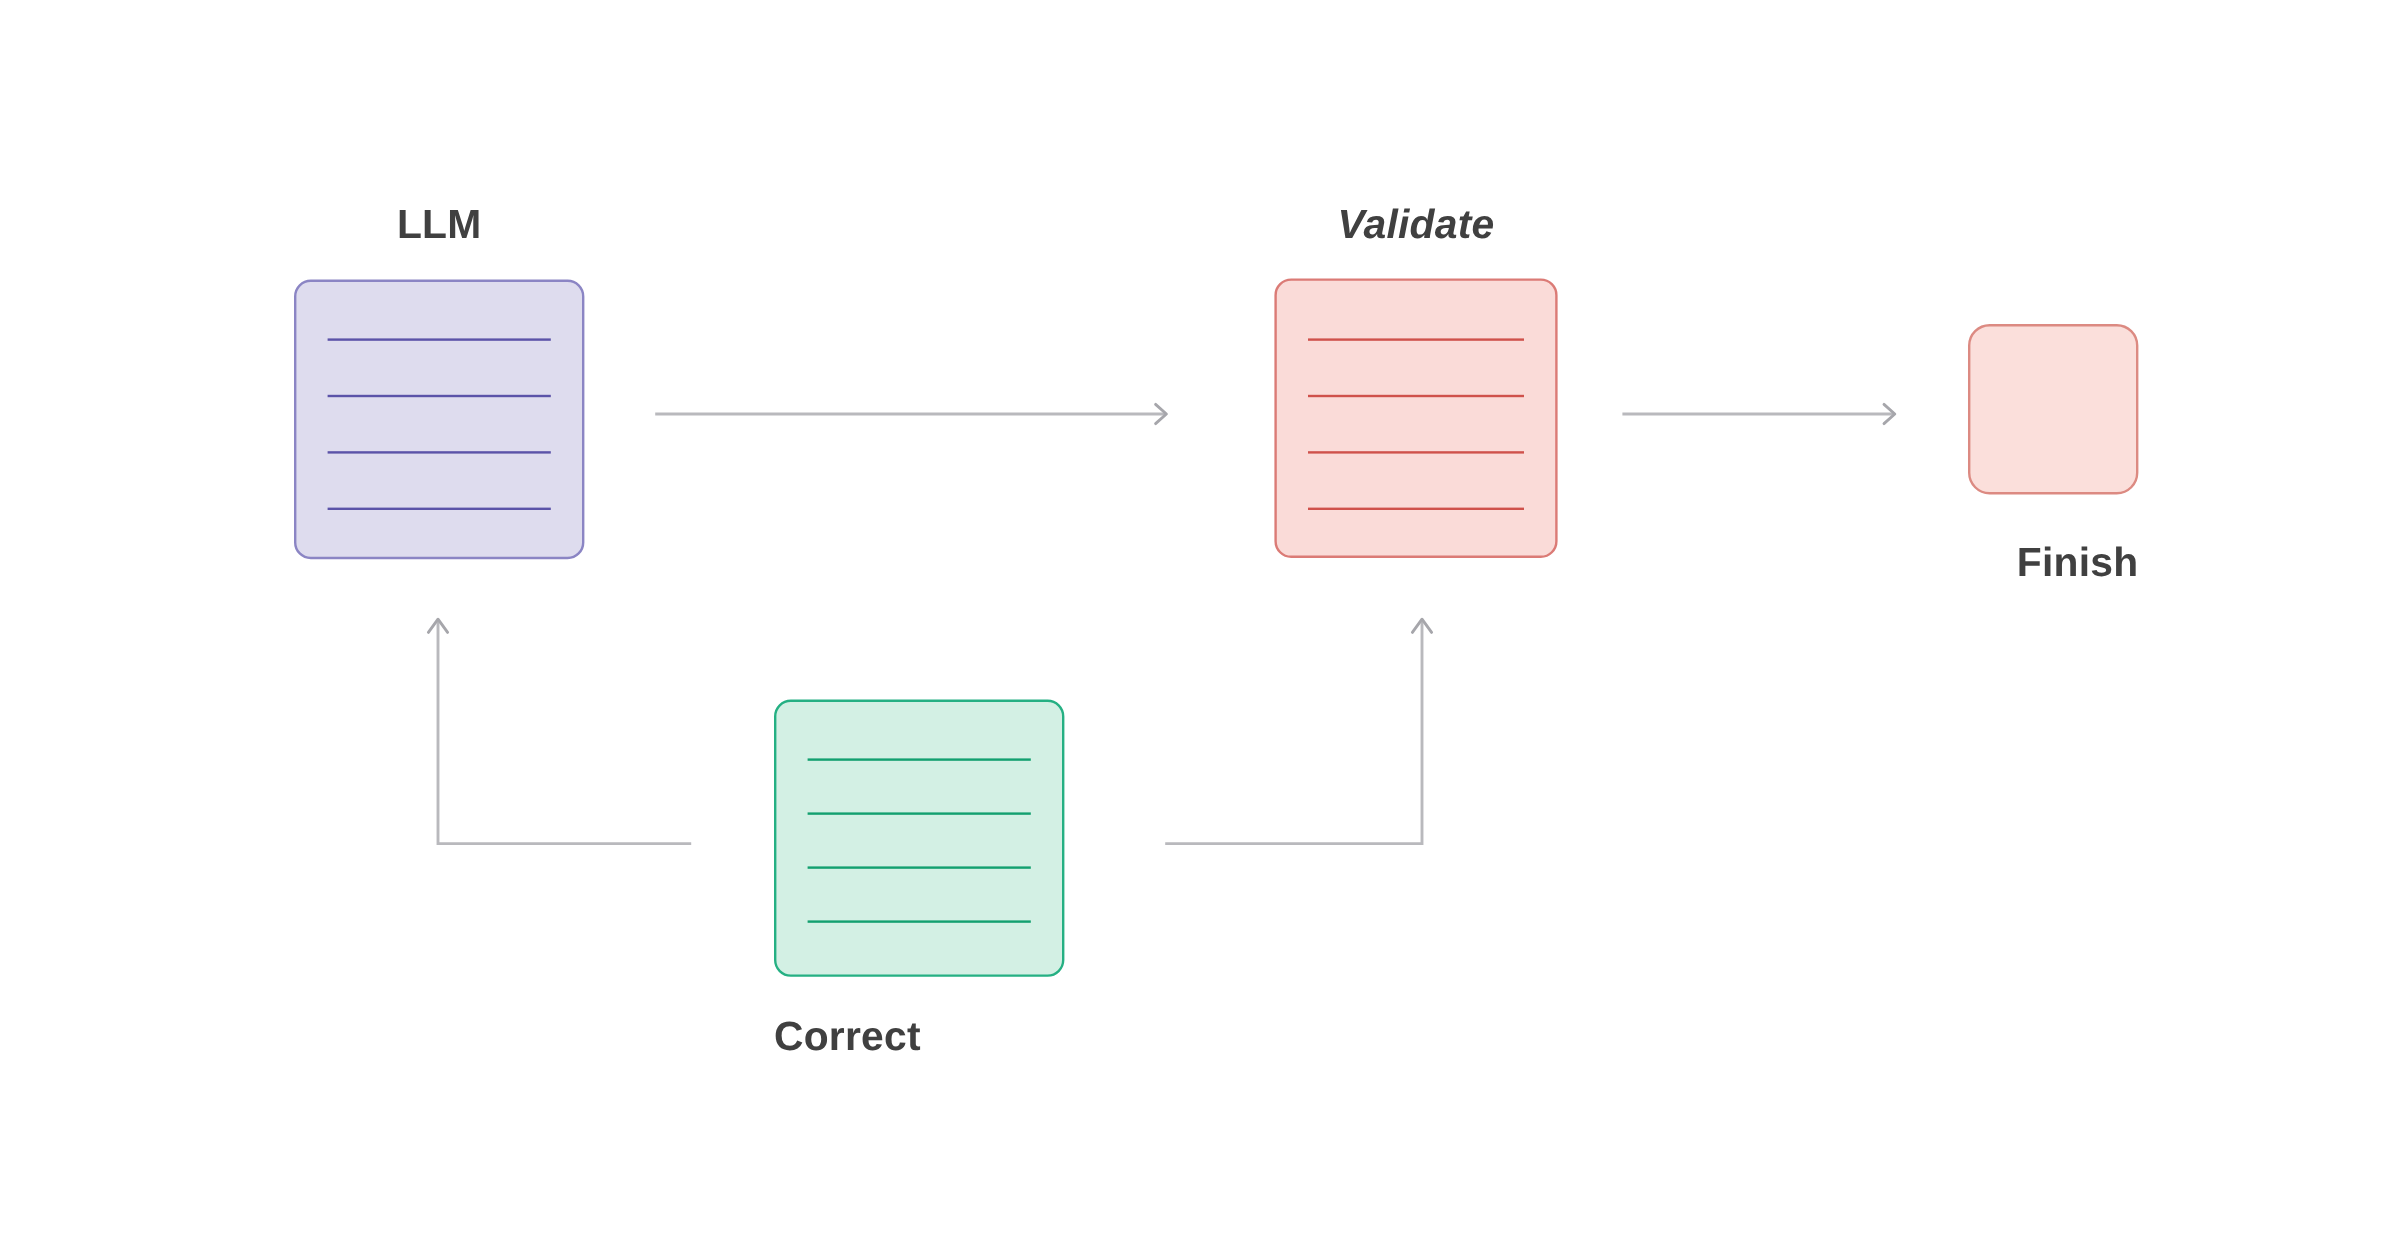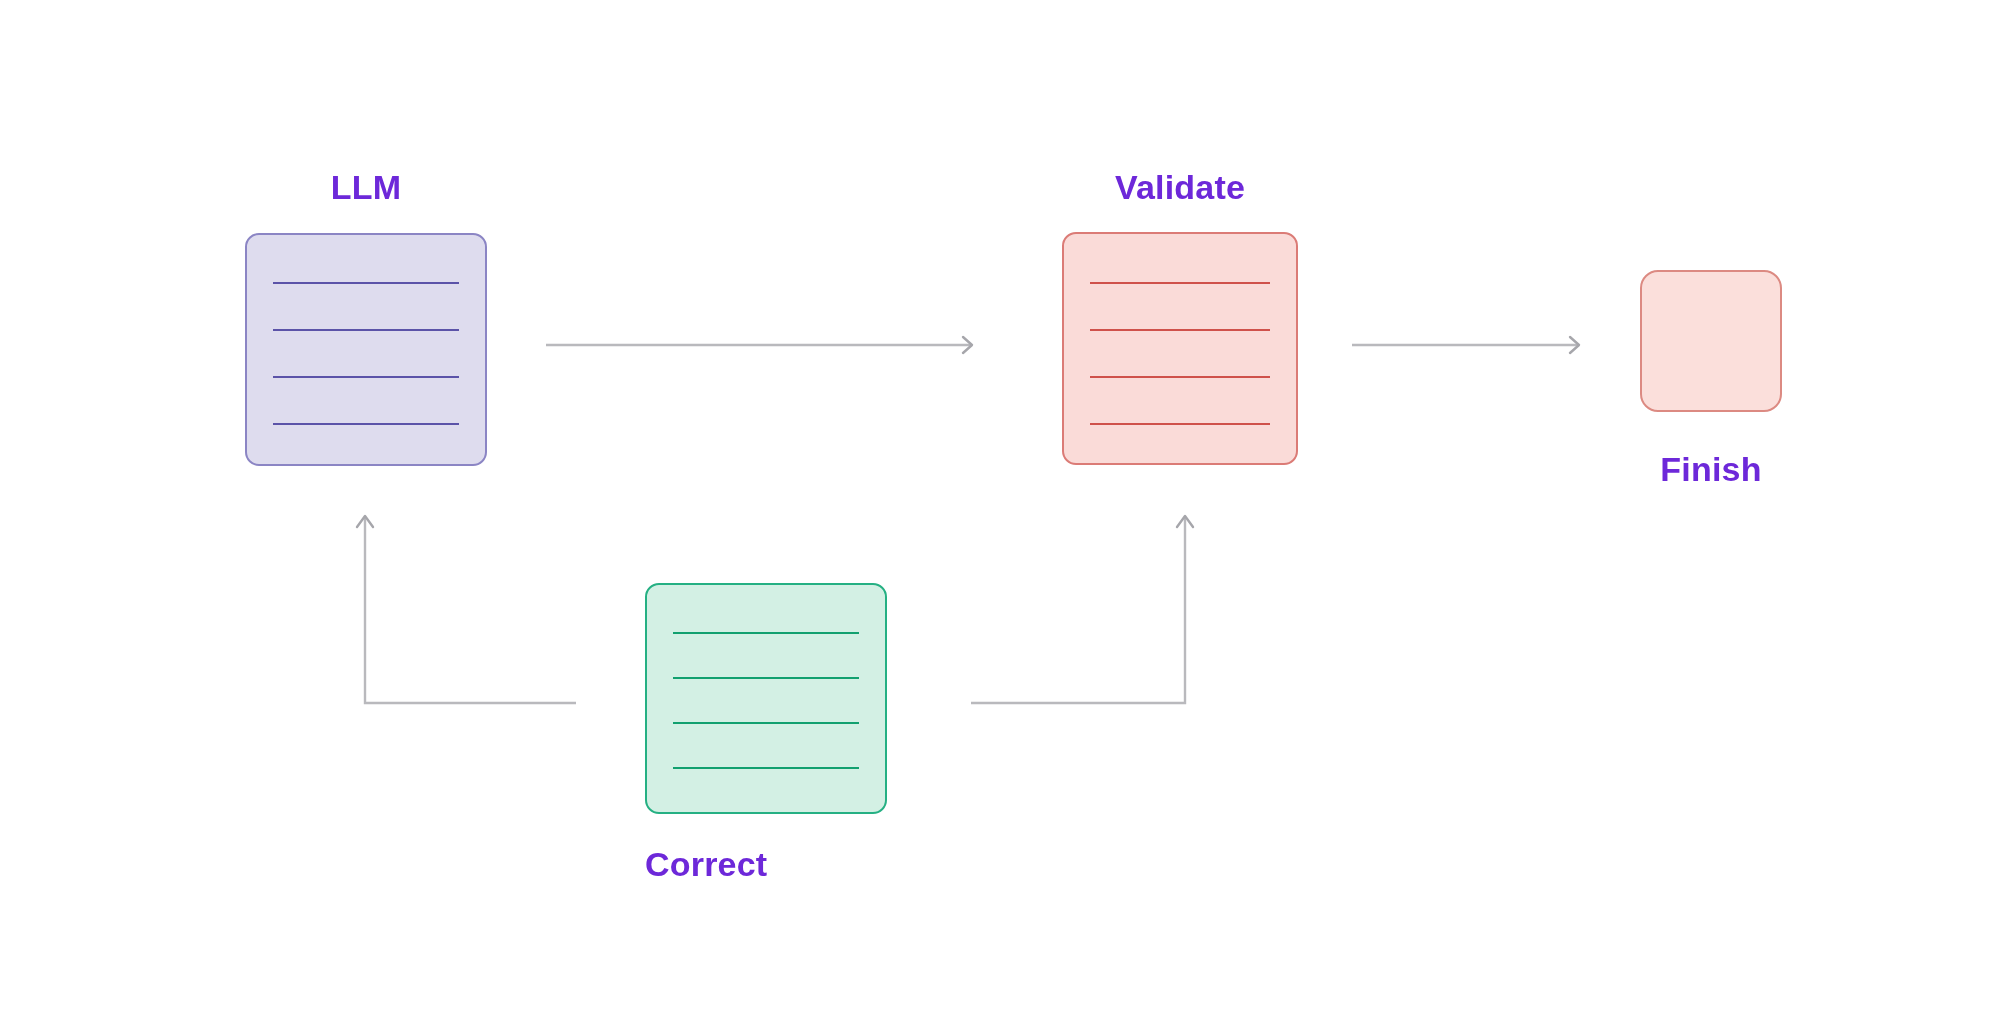"LLM" .node-label { color: #6d28d9 -> #404040 }
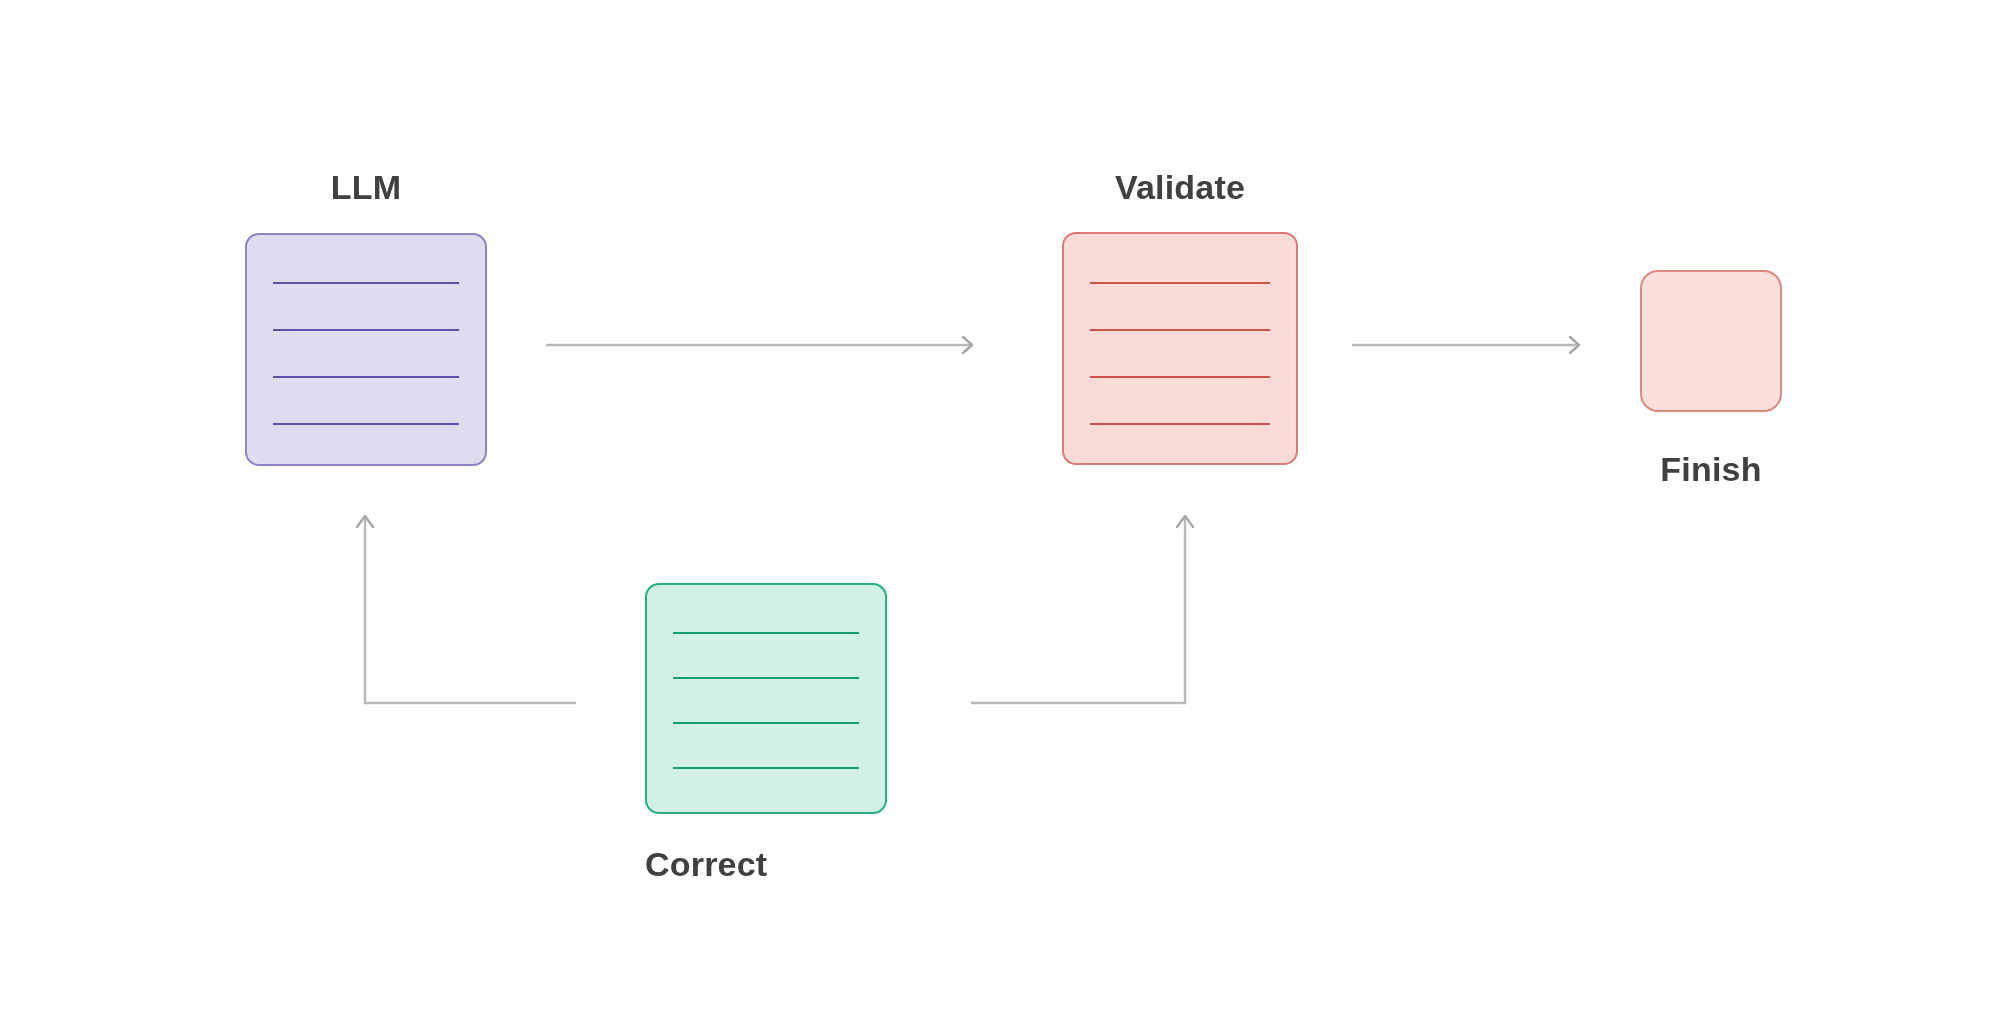"Validate" #label-validate { font-style: none -> italic }
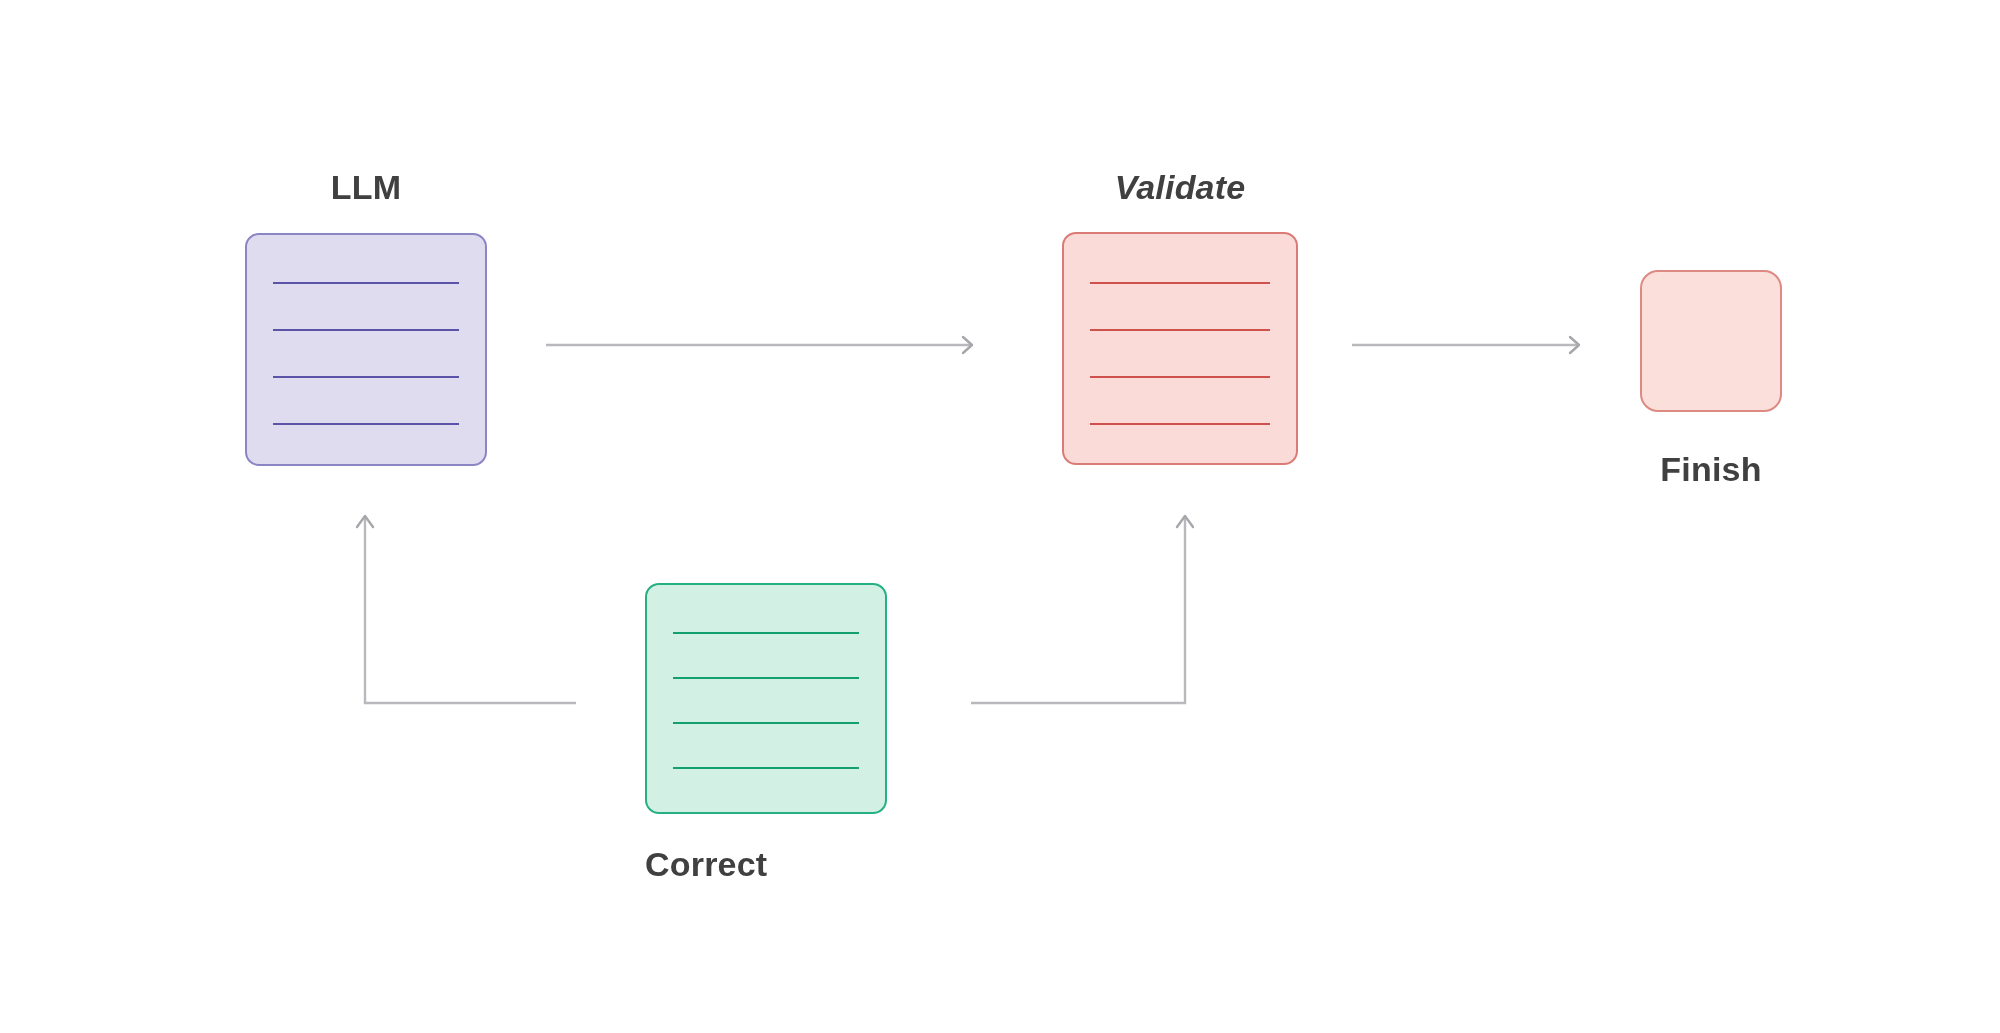"Finish" #label-finish { text-align: center -> right }
